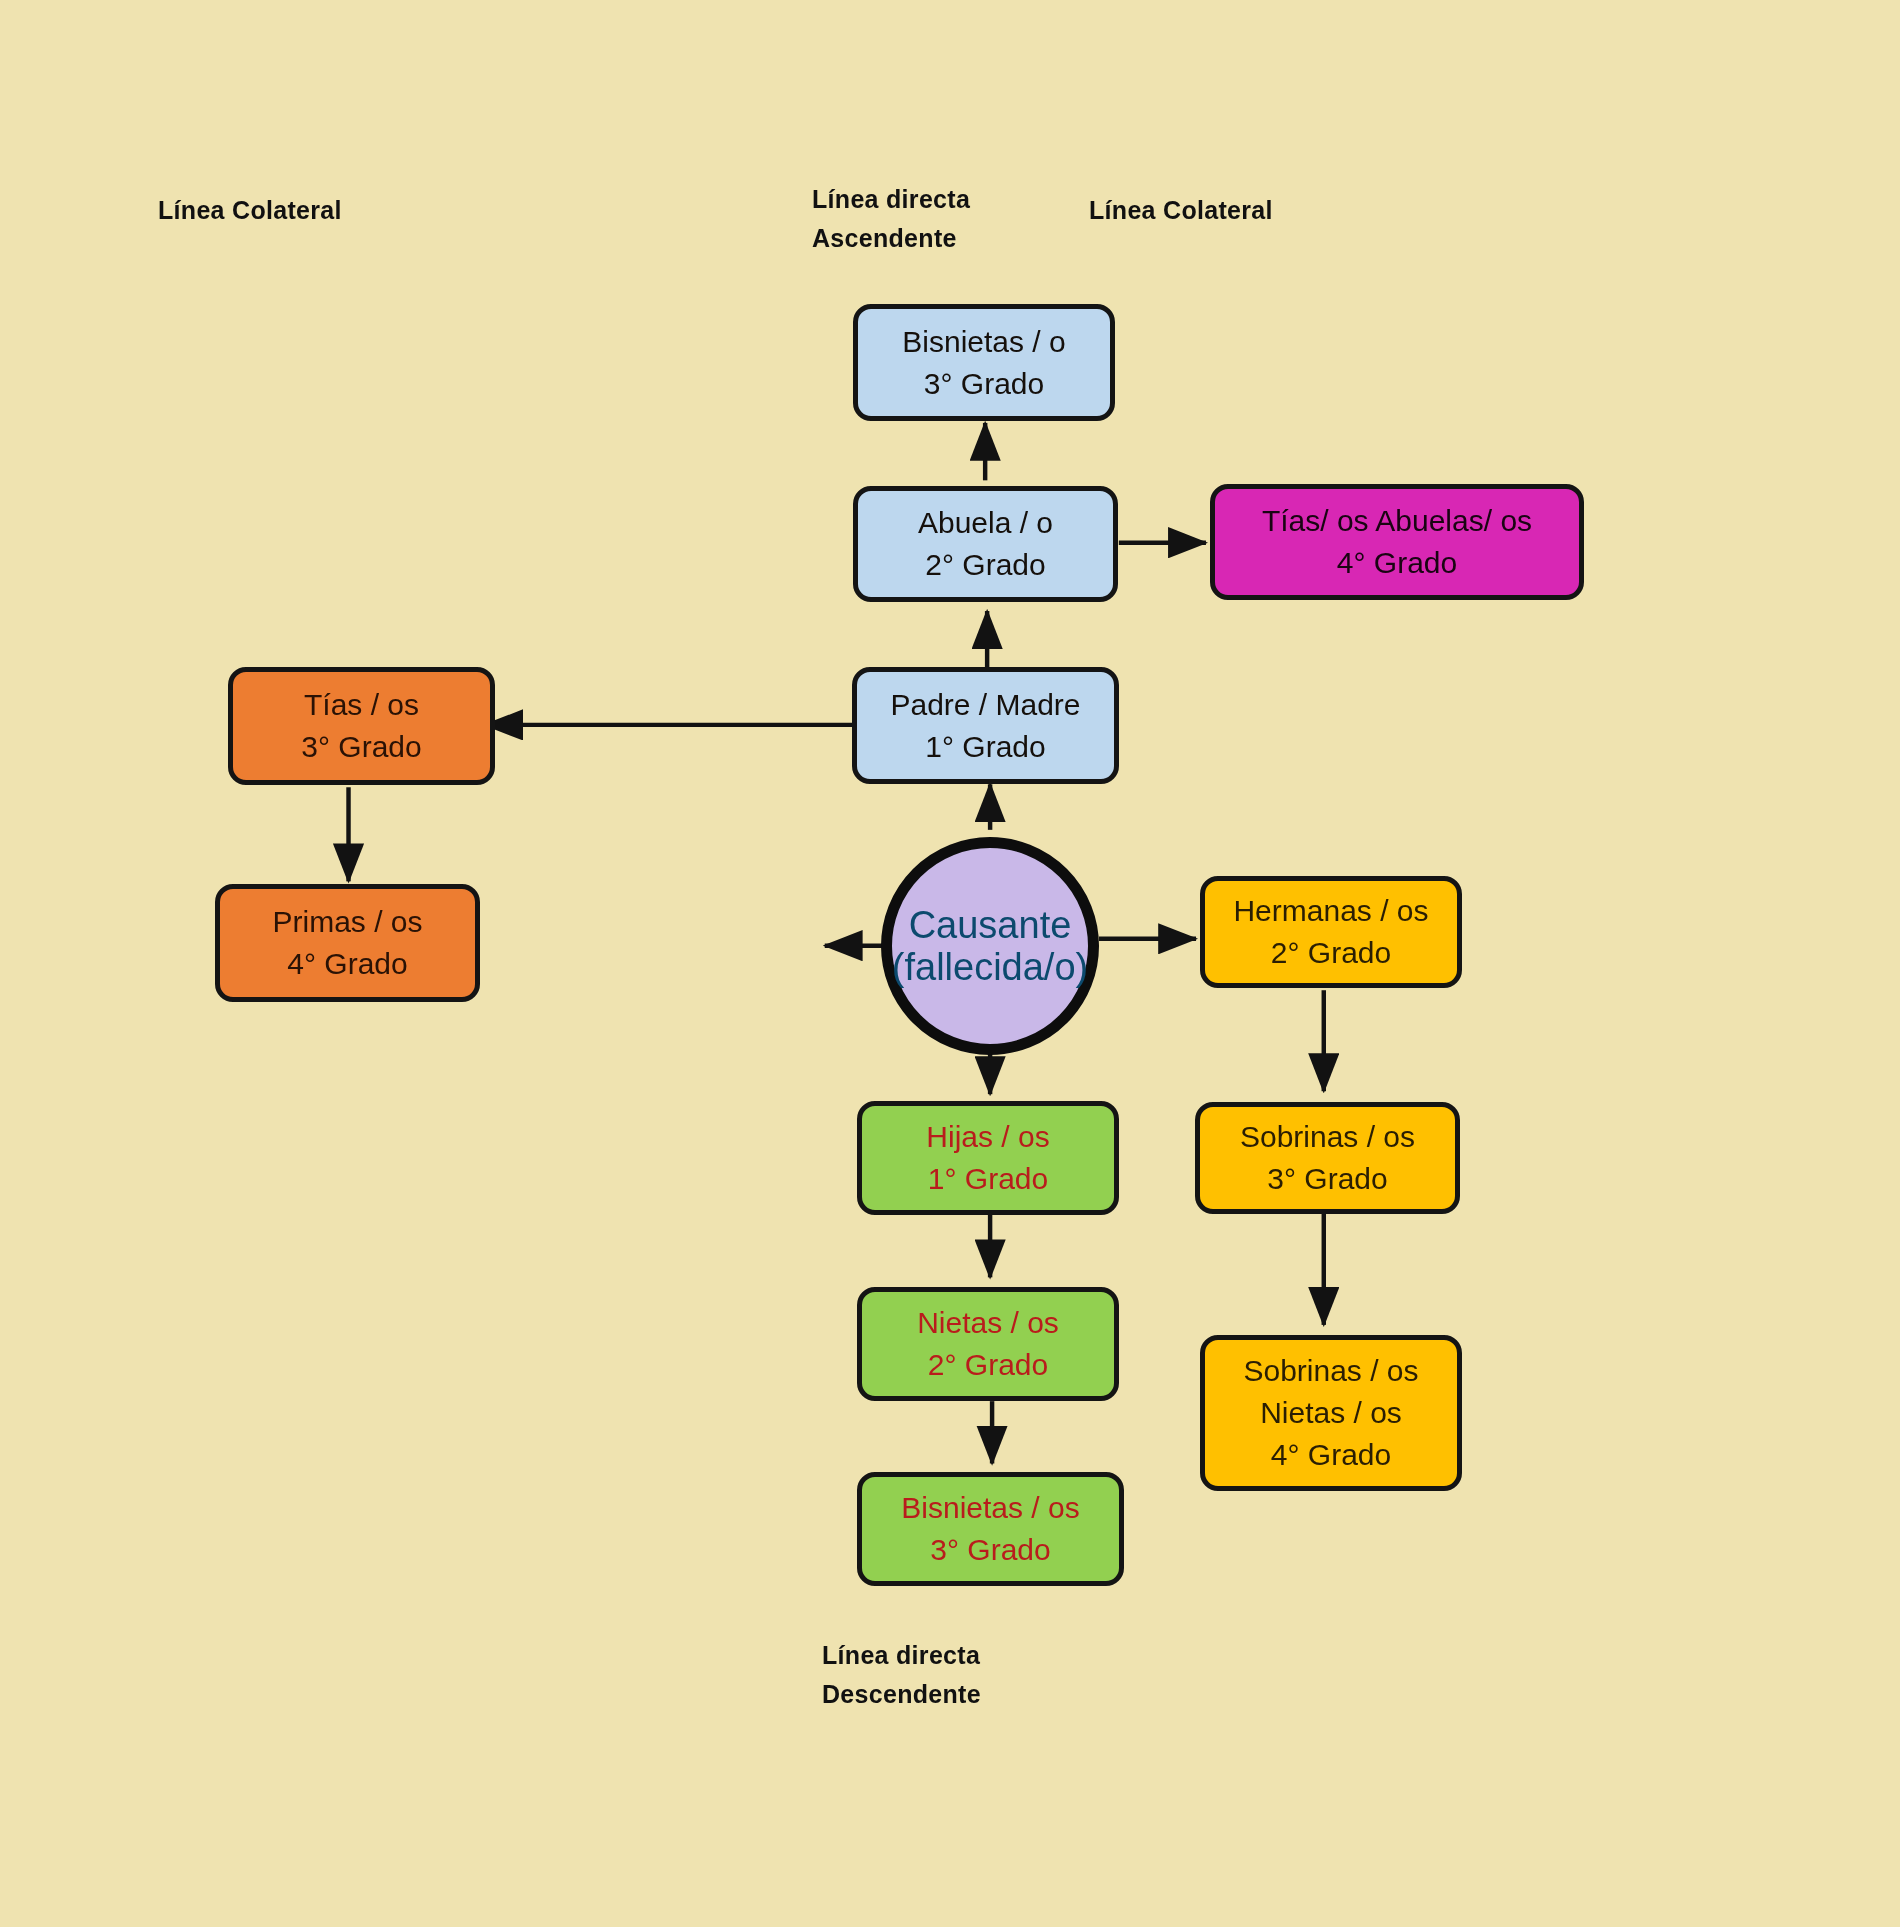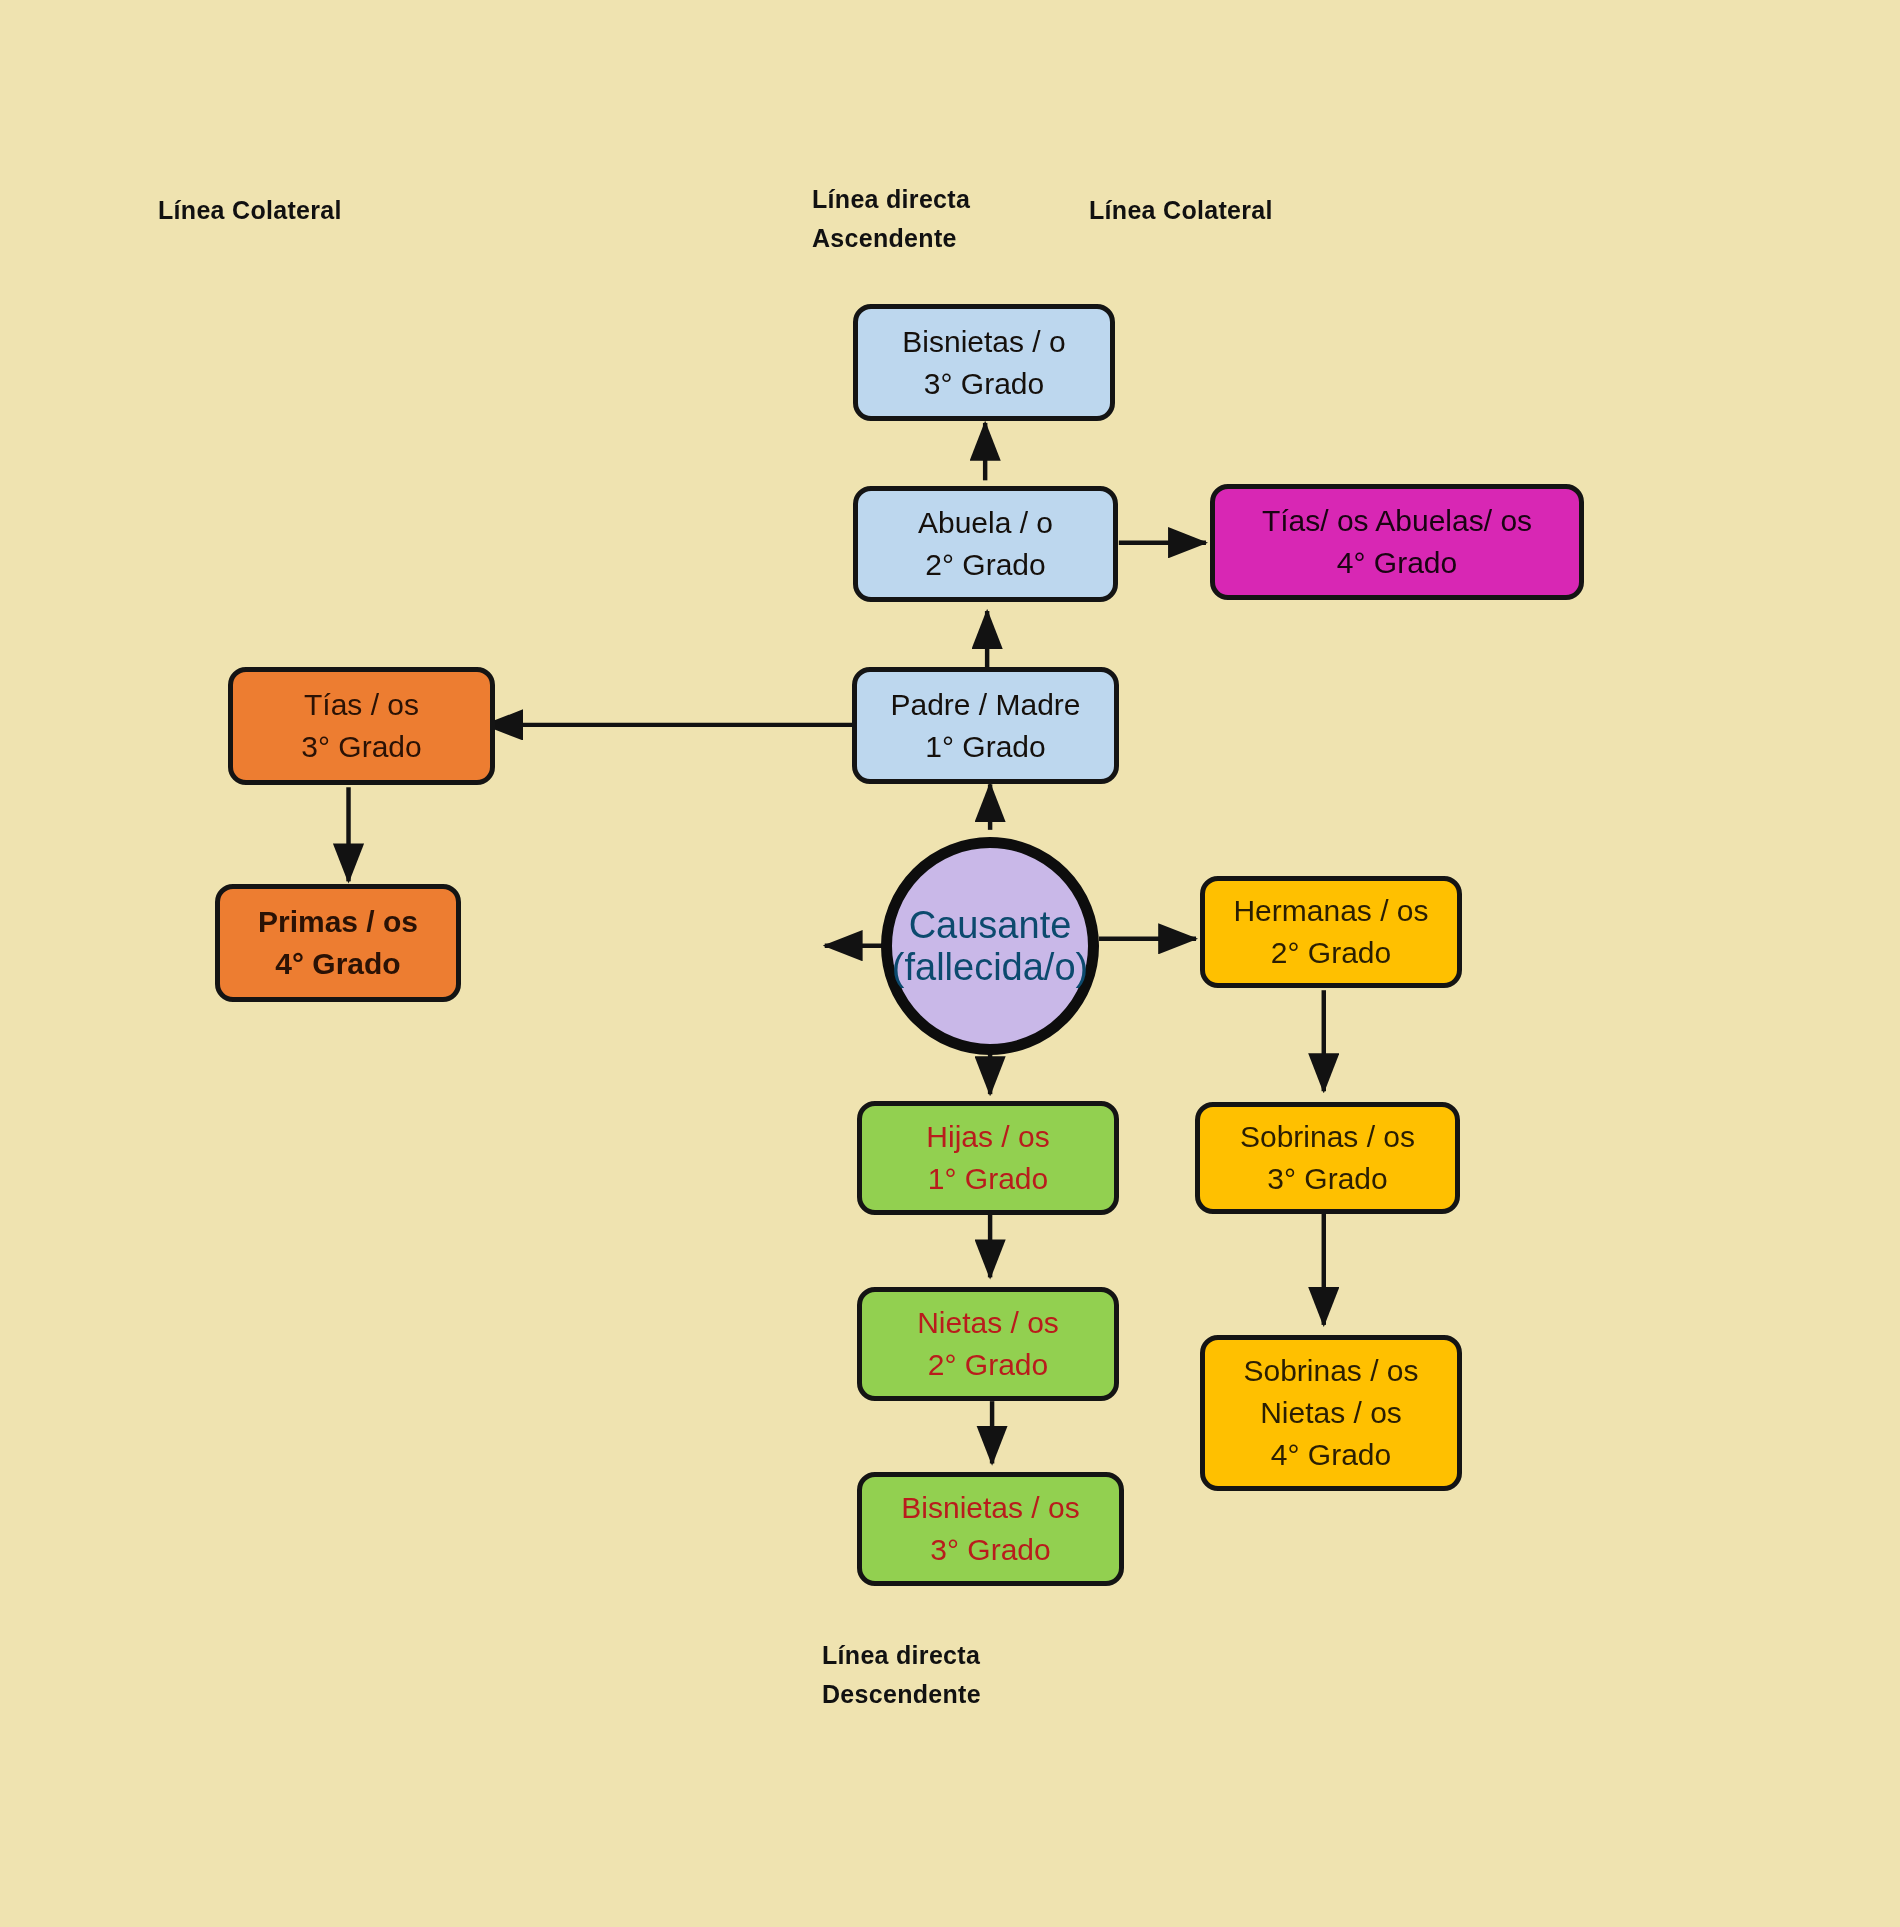"Primas / os" div.node { font-weight: bold -> none; width: 246px -> 265px }
